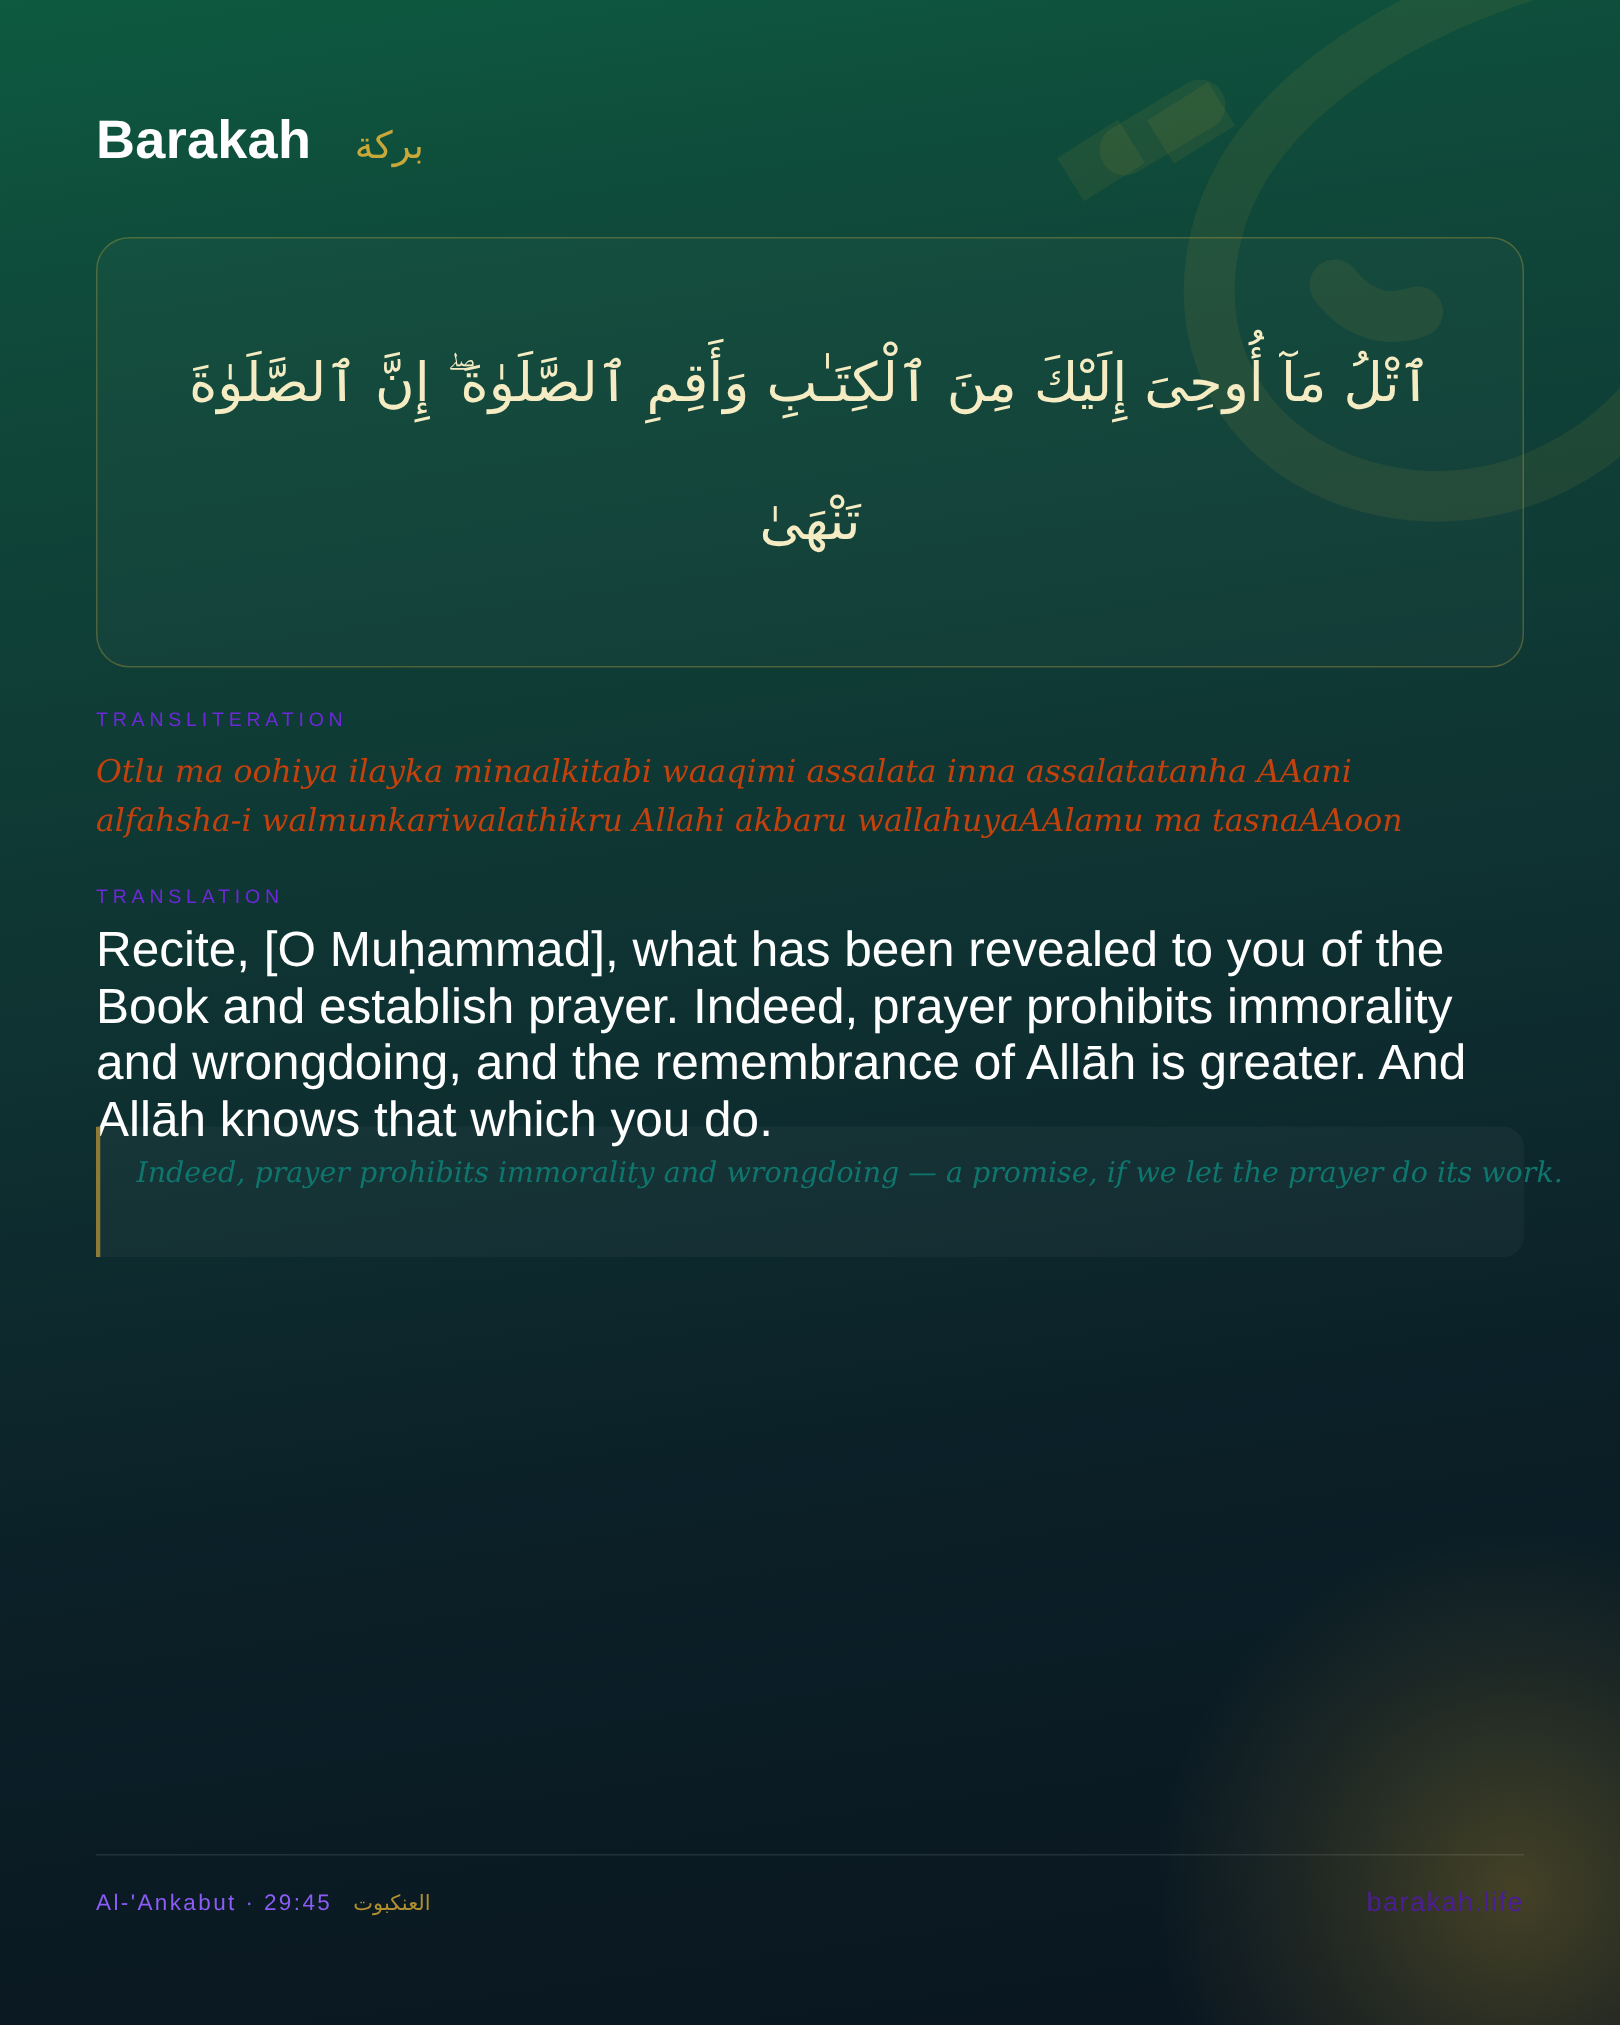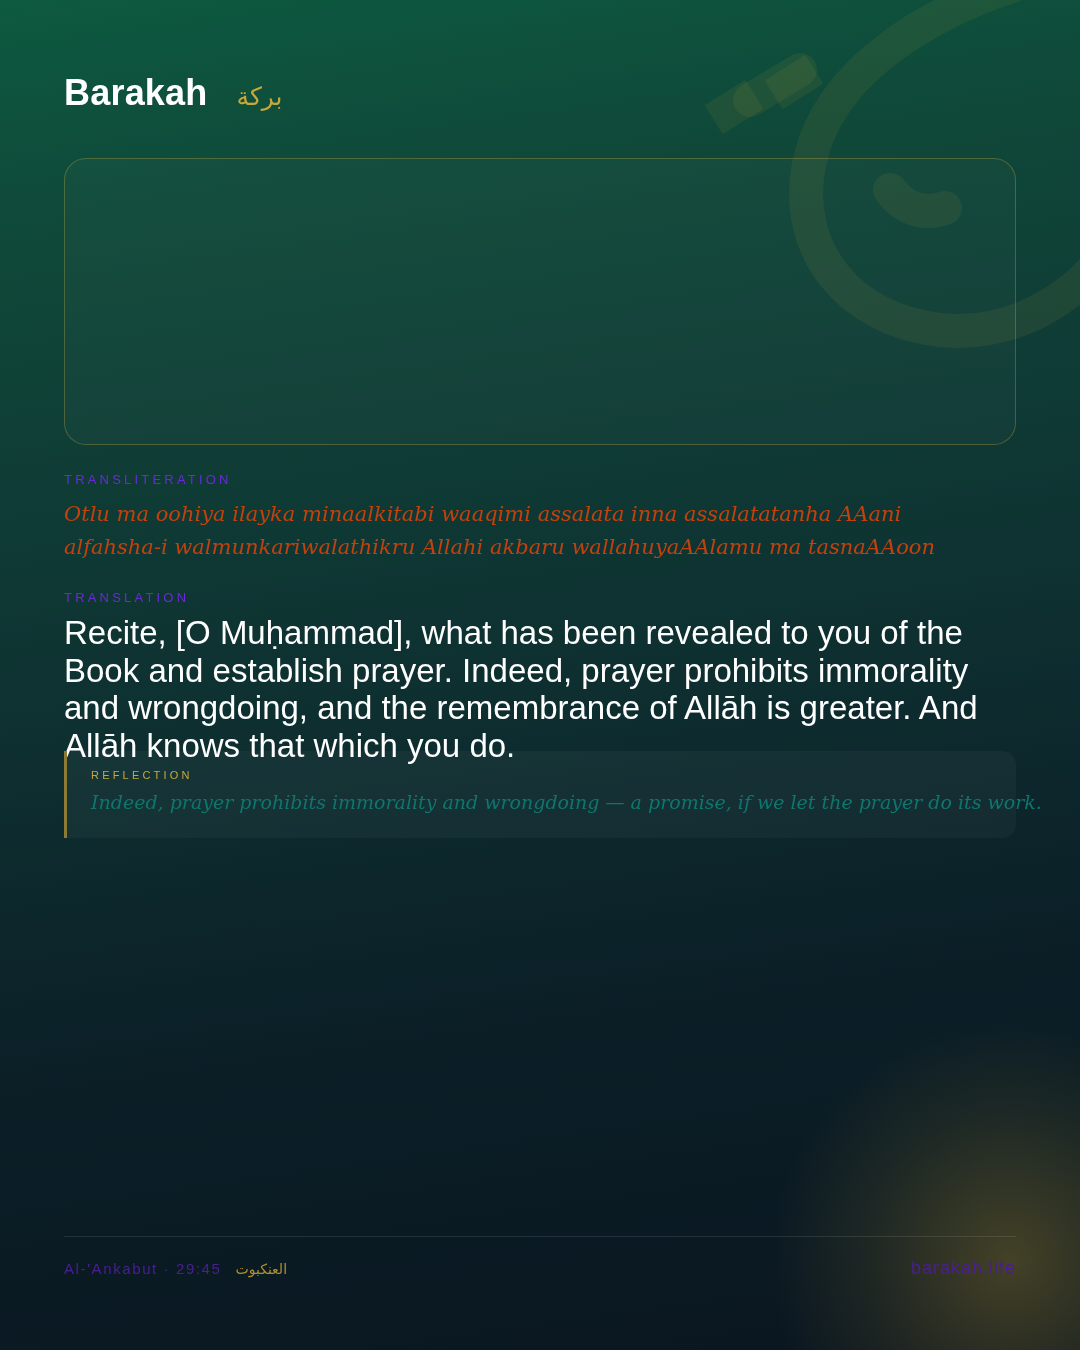"ٱتْلُ مَآ أُوحِىَ إِلَيْكَ مِنَ" div { html: none -> <div>ٱتْلُ مَآ أُوحِىَ إِلَيْكَ مِنَ ٱلْكِتَـٰبِ وَأَقِمِ ٱلصَّلَوٰةَ ۖ إِنَّ ٱلصَّلَوٰةَ تَنْهَىٰ</div> }
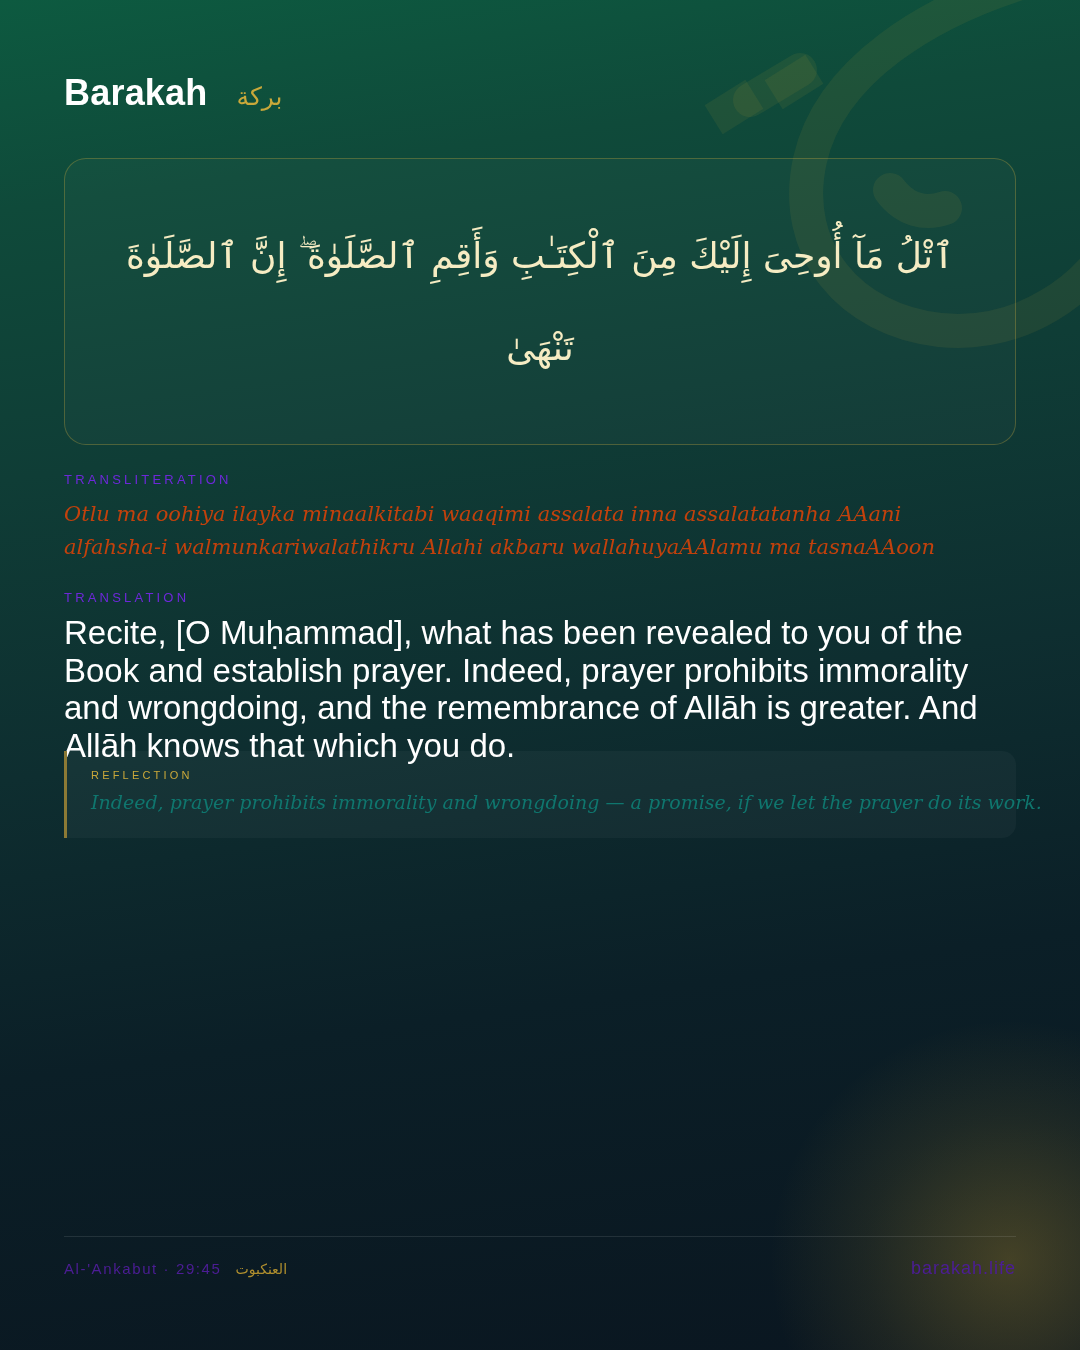"REFLECTION" div.reflection-label { html: <div>REFLECTION</div> -> none }
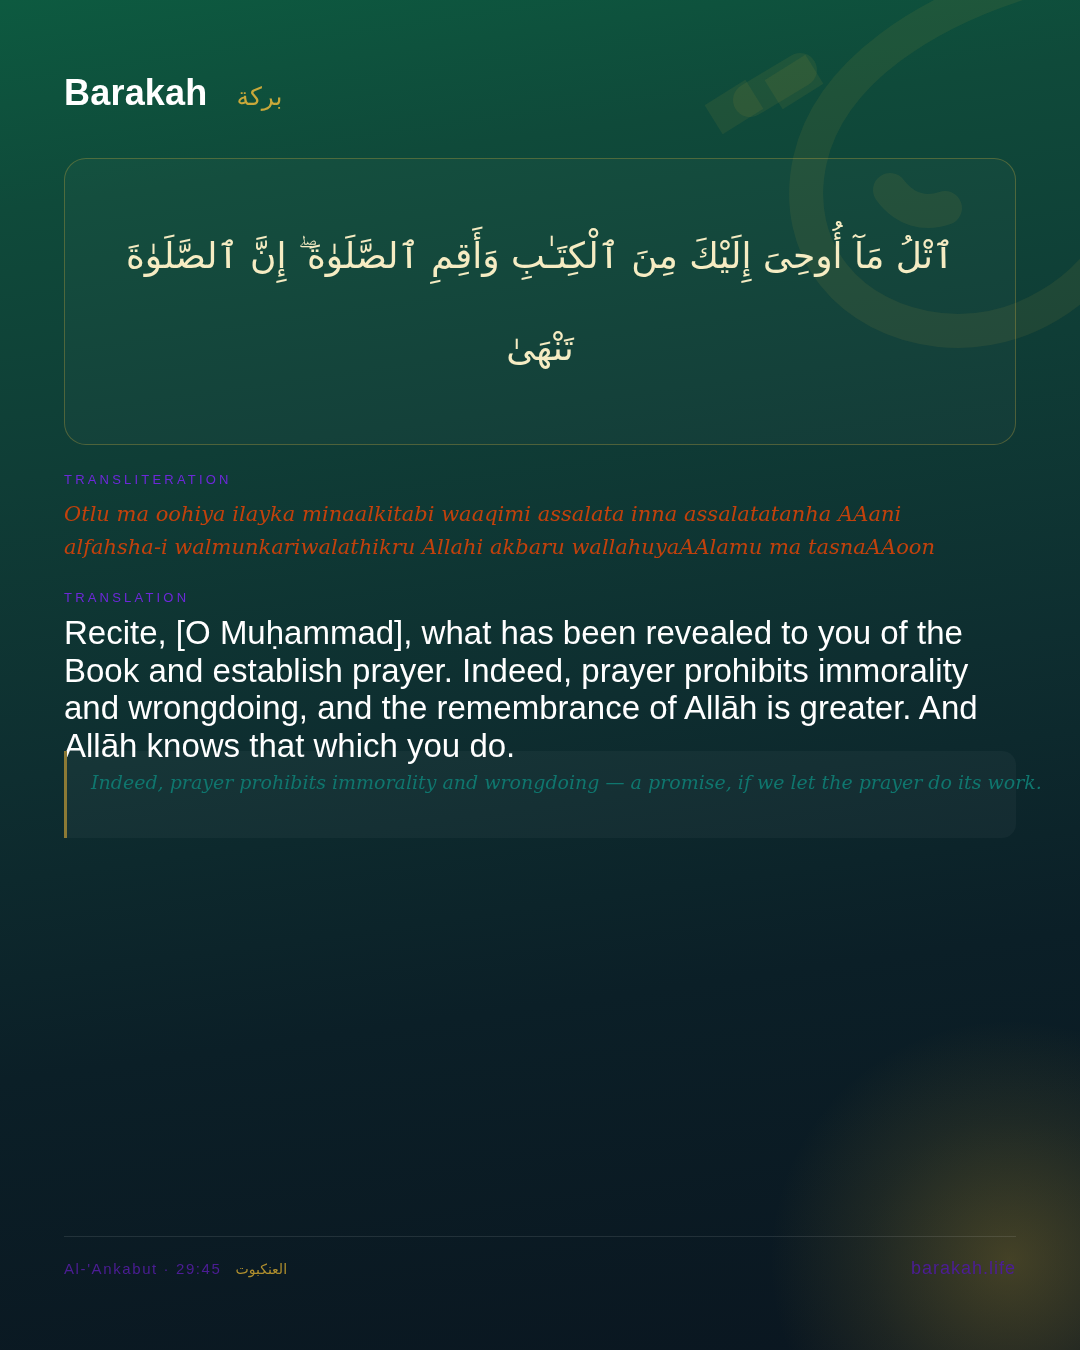"Al-'Ankabut · 29:45" .footer-surah { color: #4c1d95 -> #8b5cf6 }
